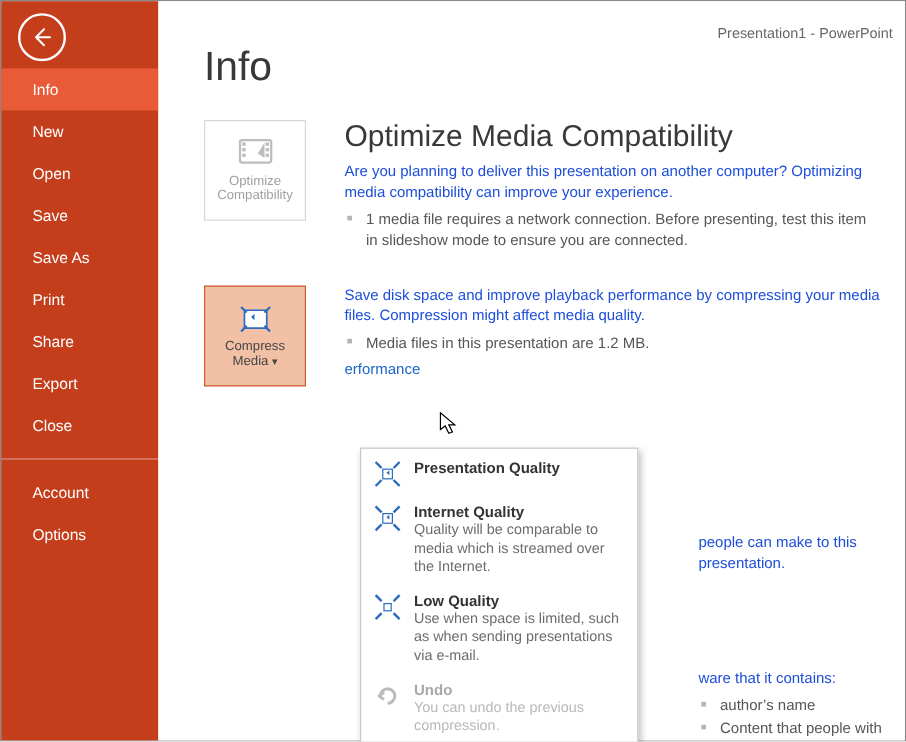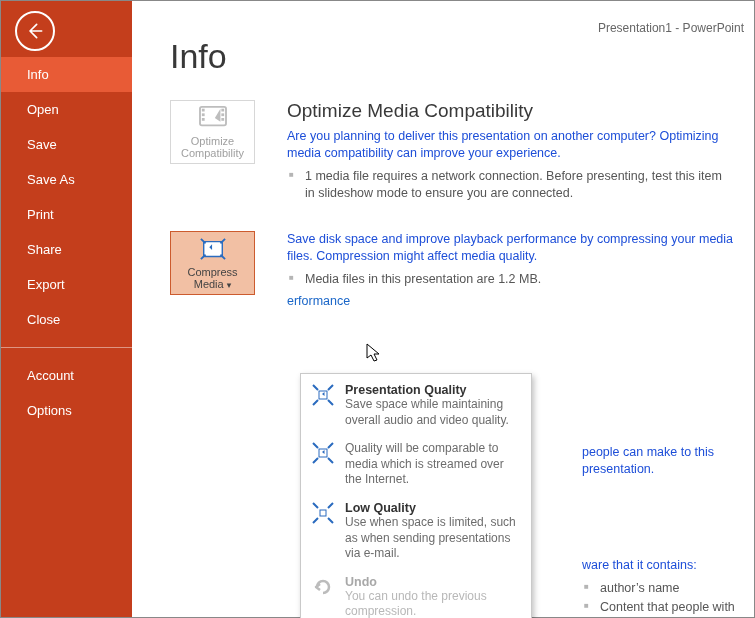"New" div.side-item { html: none -> <div>New</div> }
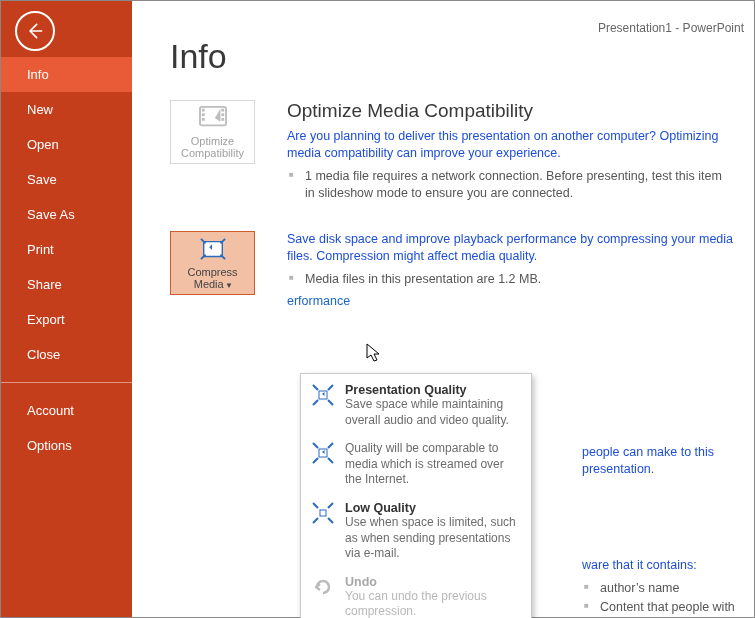"Optimize Media Compatibility" .sect-title { font-size: 19px -> 25px }
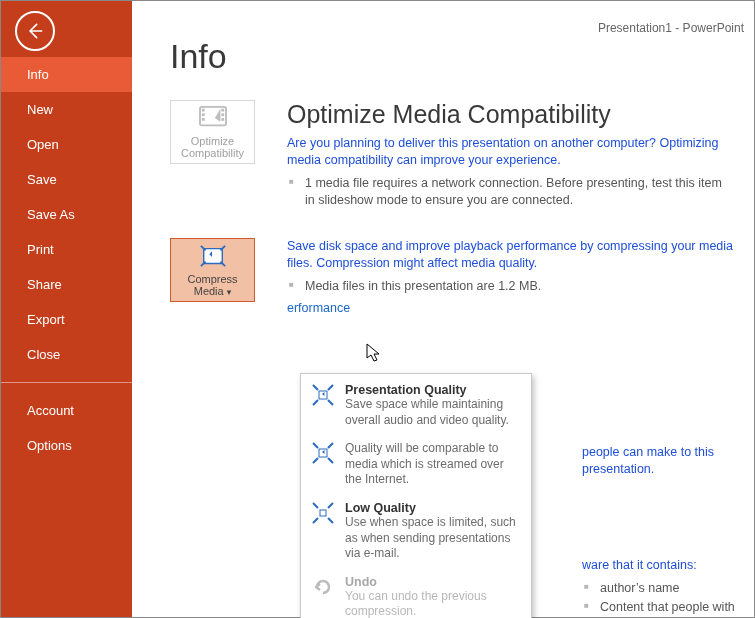"Optimize" .tile { height: 64px -> 84px }
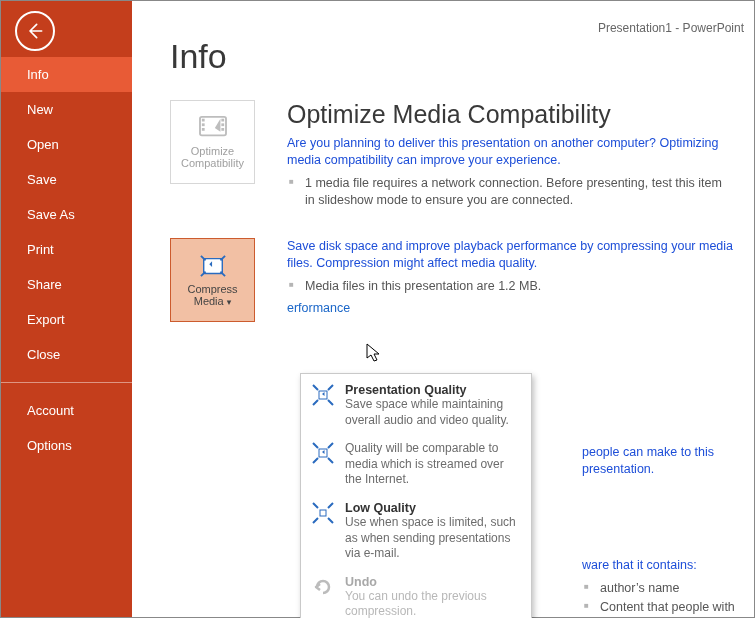"Save space while maintaining overall" div.dd-desc { html: <div>Save space while maintaining overall audio and video quality.</div> -> none }
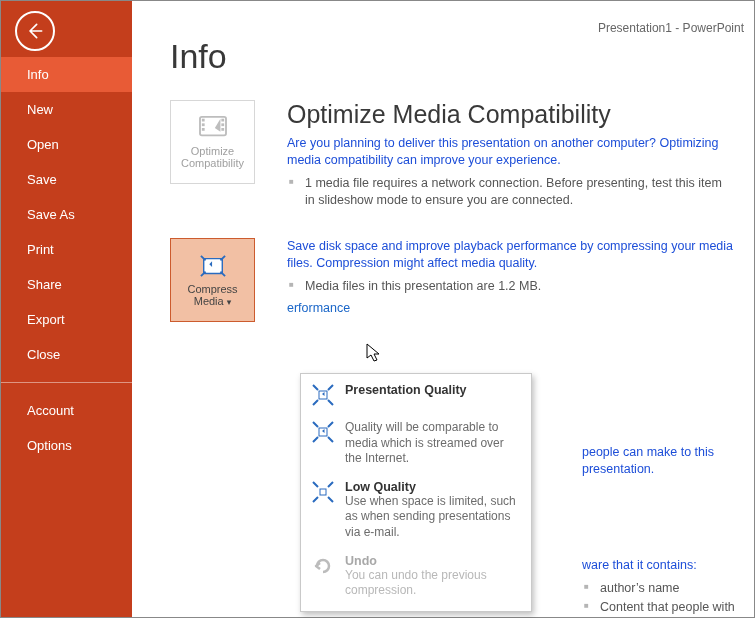"Internet Quality" div.dd-title { html: none -> <div>Internet Quality</div> }
